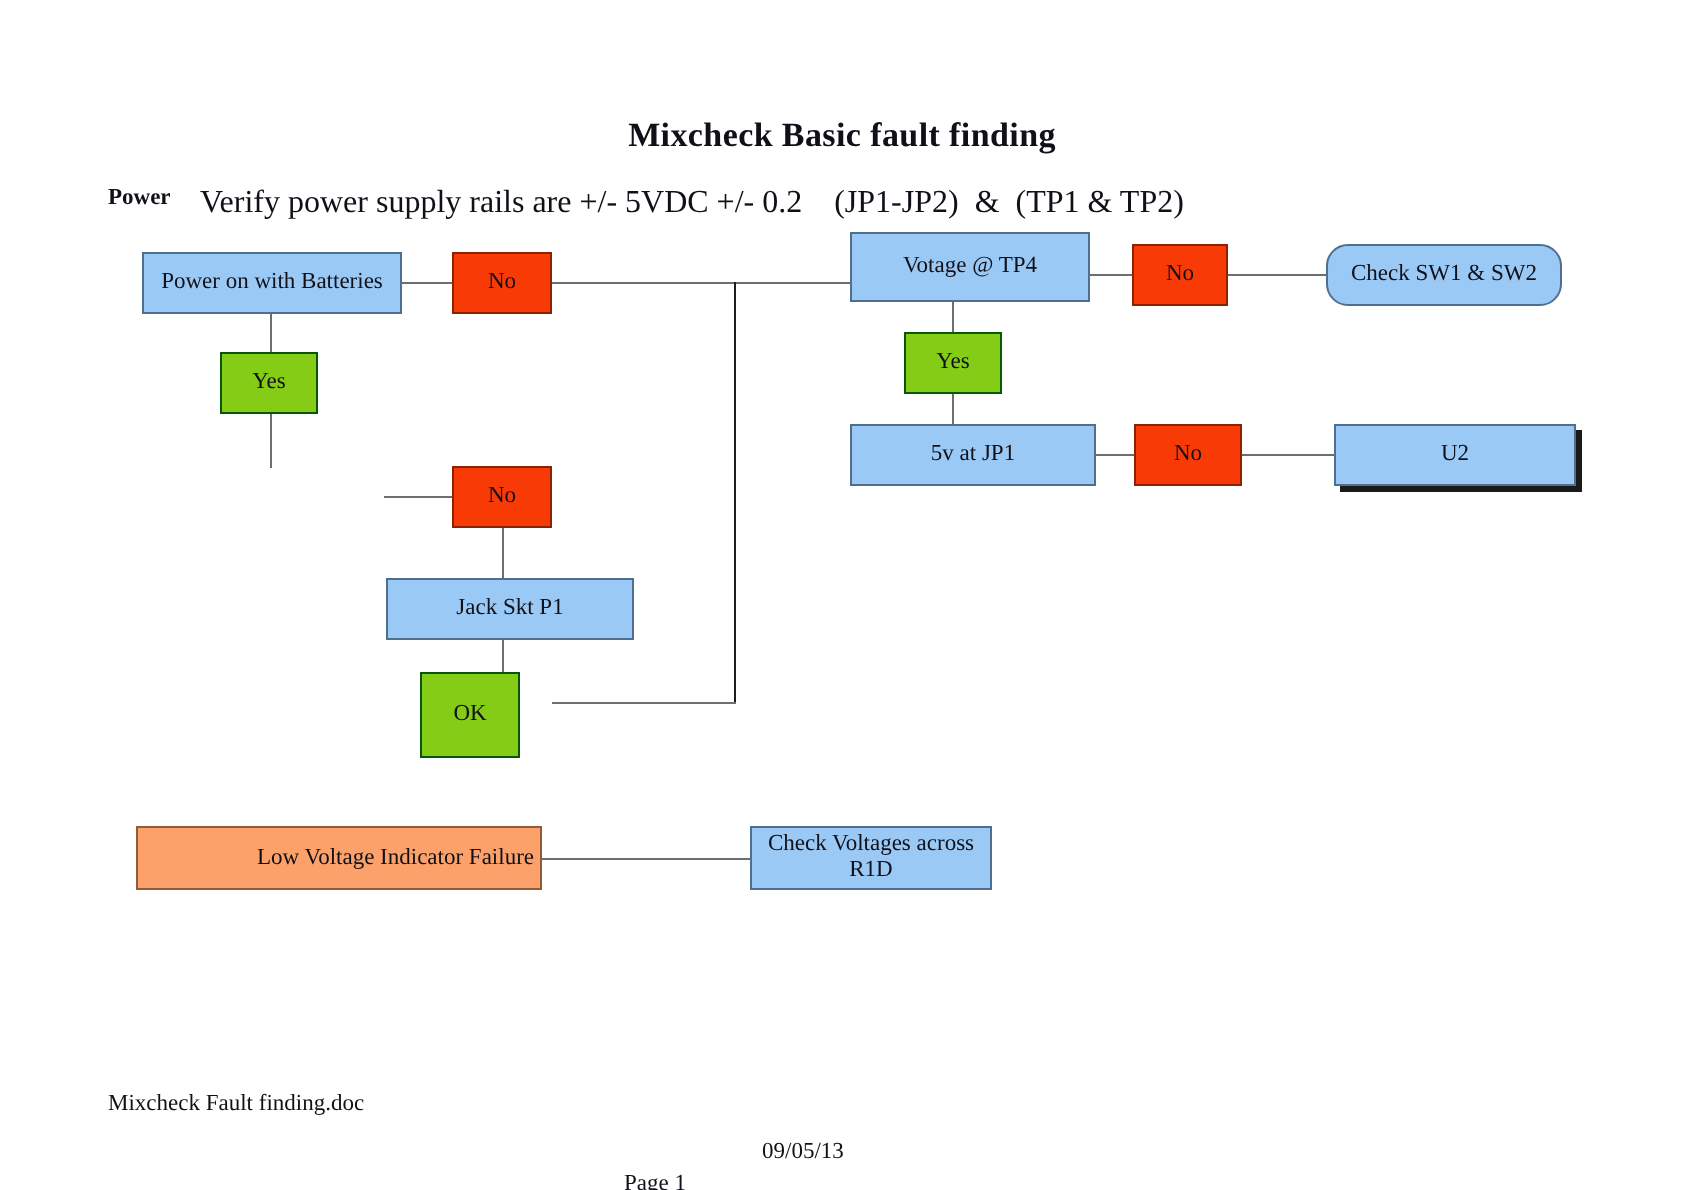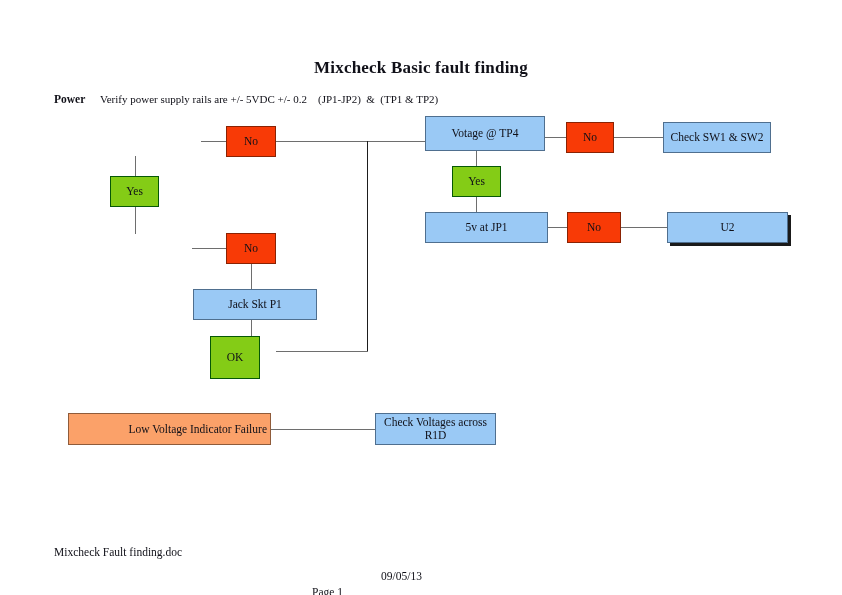"Verify power supply rails are" #power-note { font-size: 11px -> 16px }
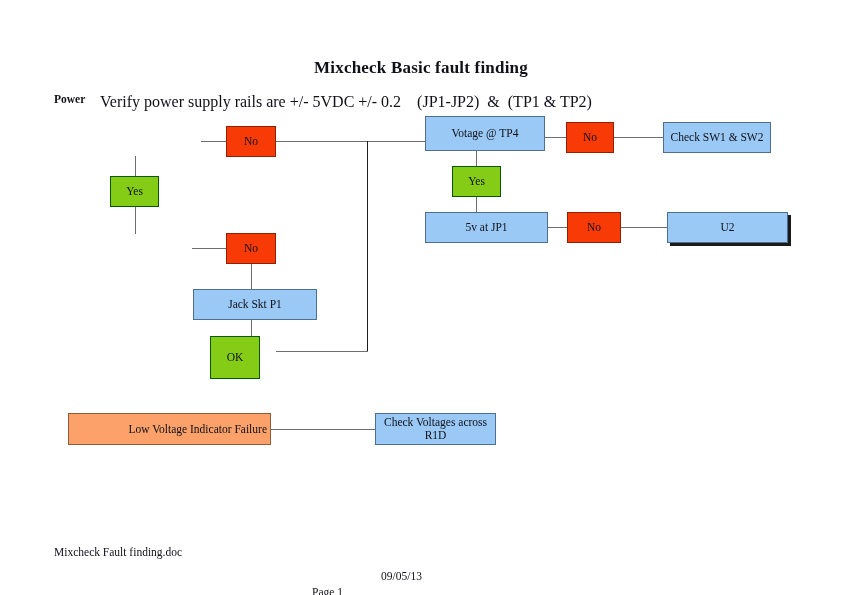"Power on with Batteries" div.node { html: none -> <div> <span>Power on with Batteries</span> </div> }
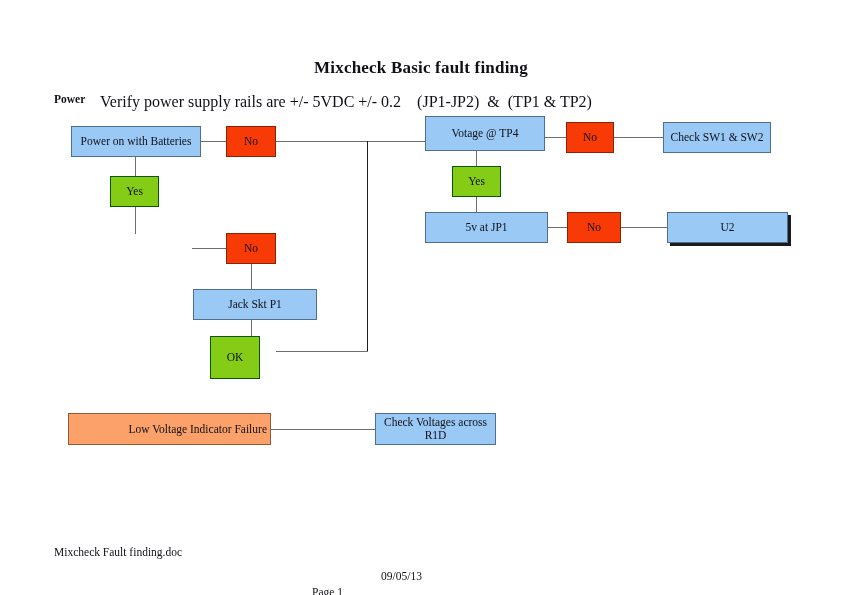"Check SW1 & SW2" div.node { border-radius: none -> 11px; width: 108px -> 118px }
